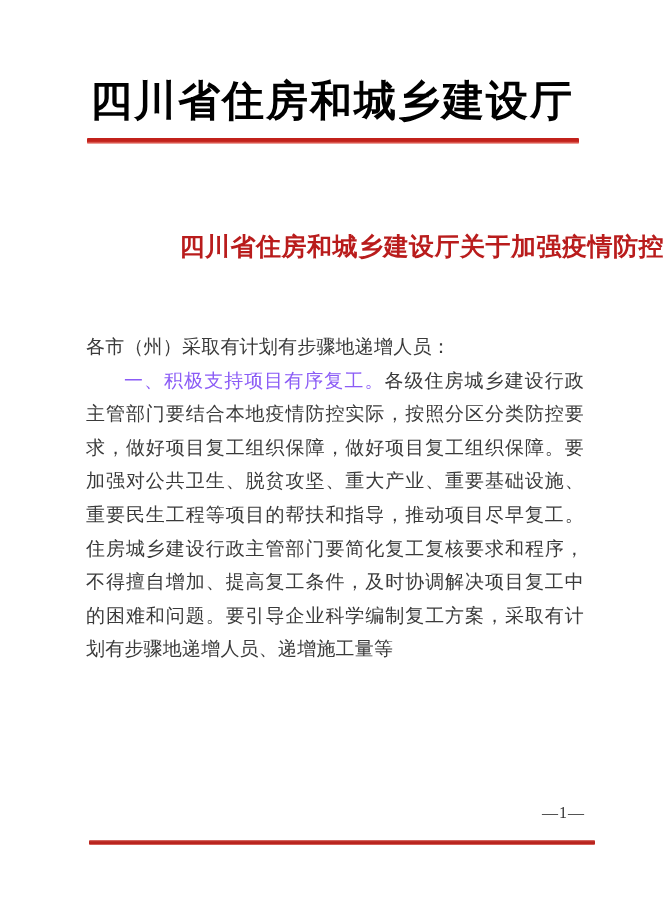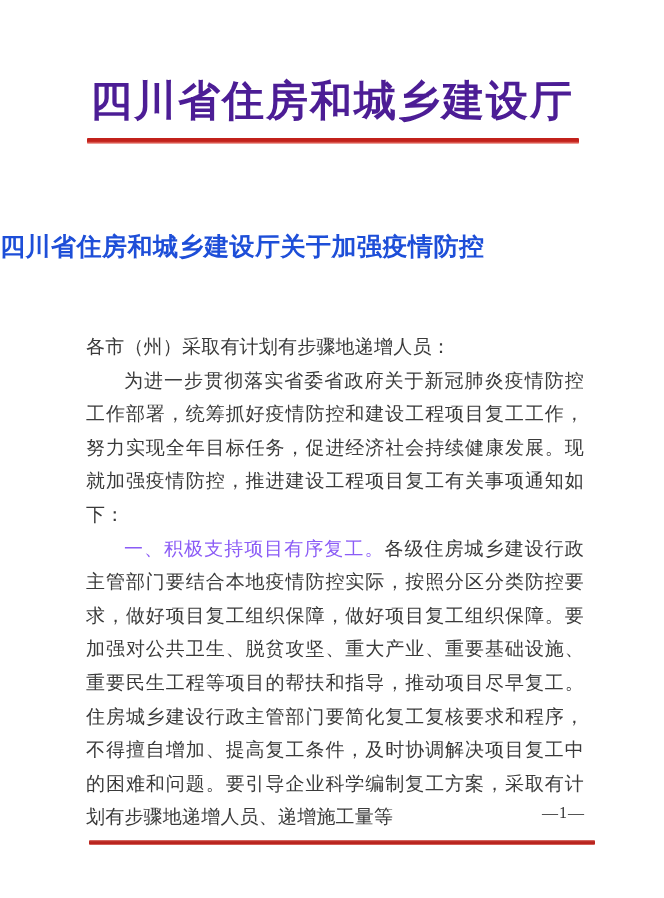"四川省住房和城乡建设厅" .letterhead-name { color: #4c1d95 -> #000000 }
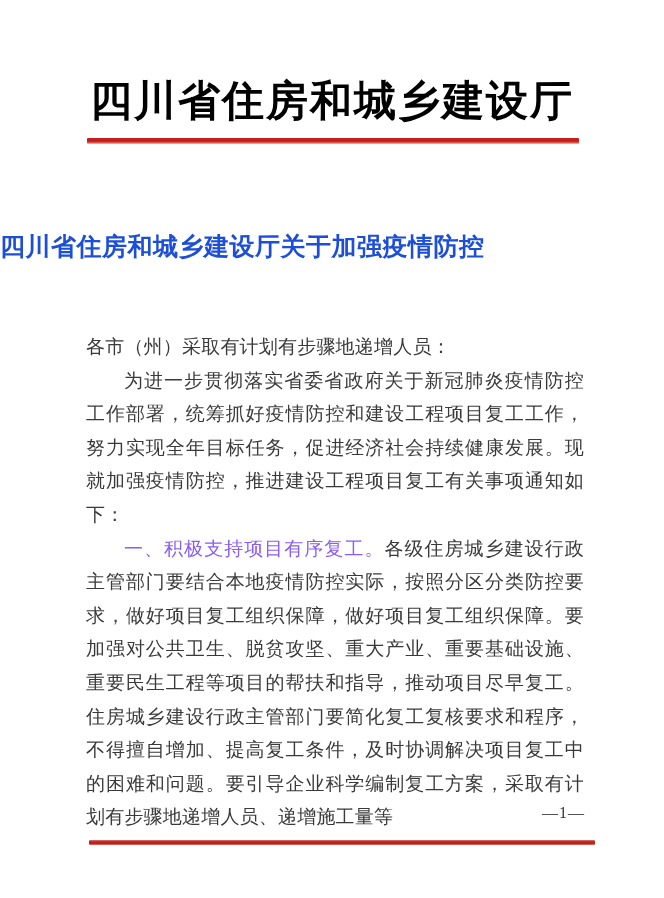"四川省住房和城乡建设厅关于加强疫情防控" .doc-title { color: #1d4ed8 -> #b91c1c; text-align: left -> right }
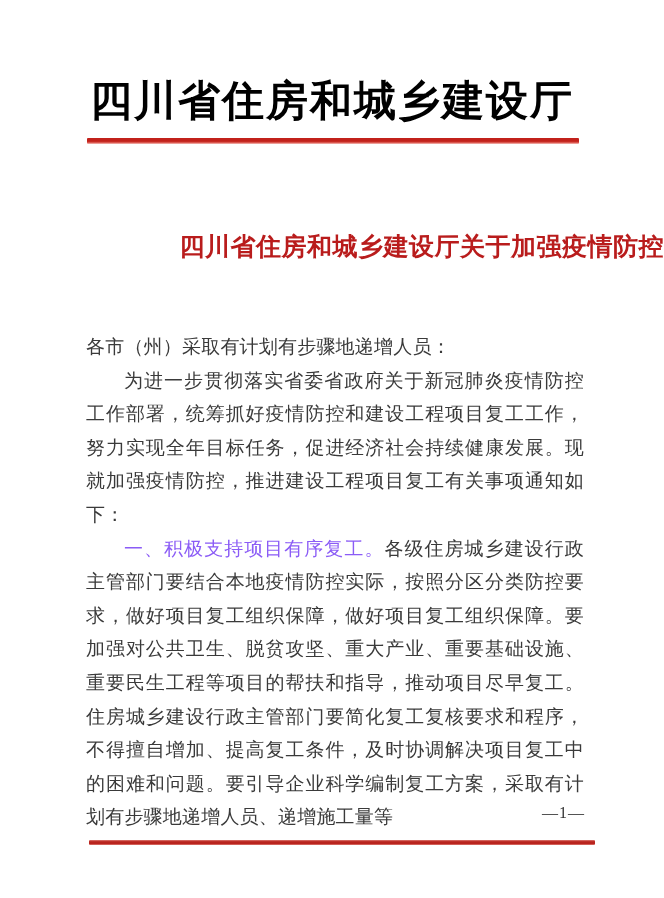"为进一步贯彻落实省委省政府关于新冠肺炎疫情防控工作部署，统筹抓好疫情防控和建设工" p.para { html: <p>为进一步贯彻落实省委省政府关于新冠肺炎疫情防控工作部署，统筹抓好疫情防控和建设工程项目复工工作，努力实现全年目标任务，促进经济社会持续健康发展。现就加强疫情防控，推进建设工程项目复工有关事项通知如下：</p> -> none }
